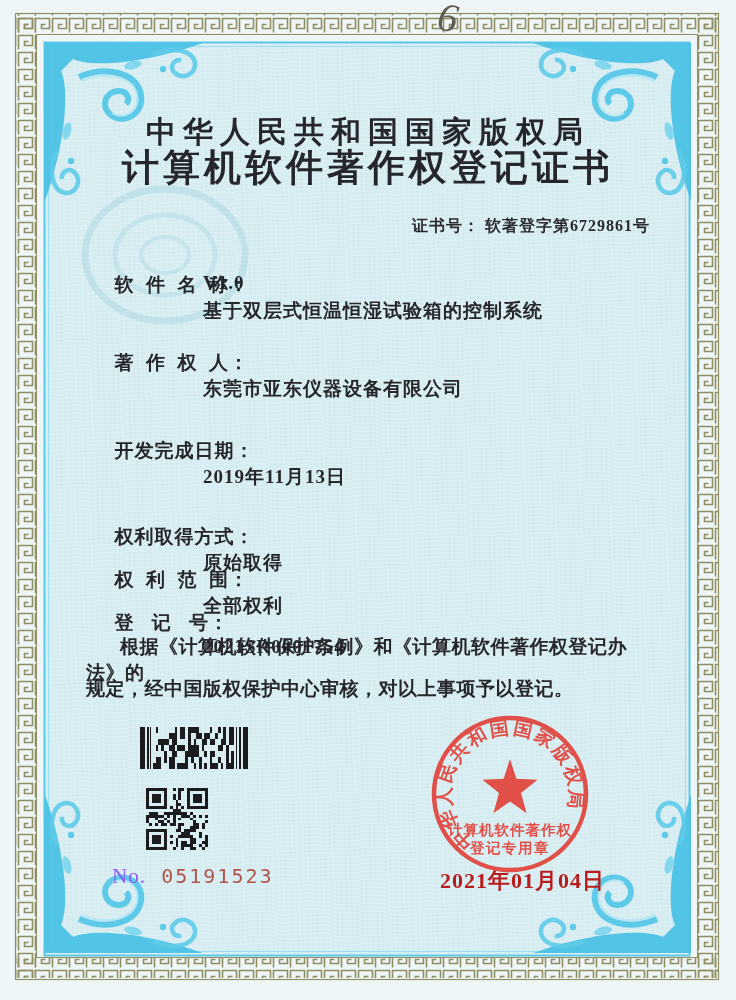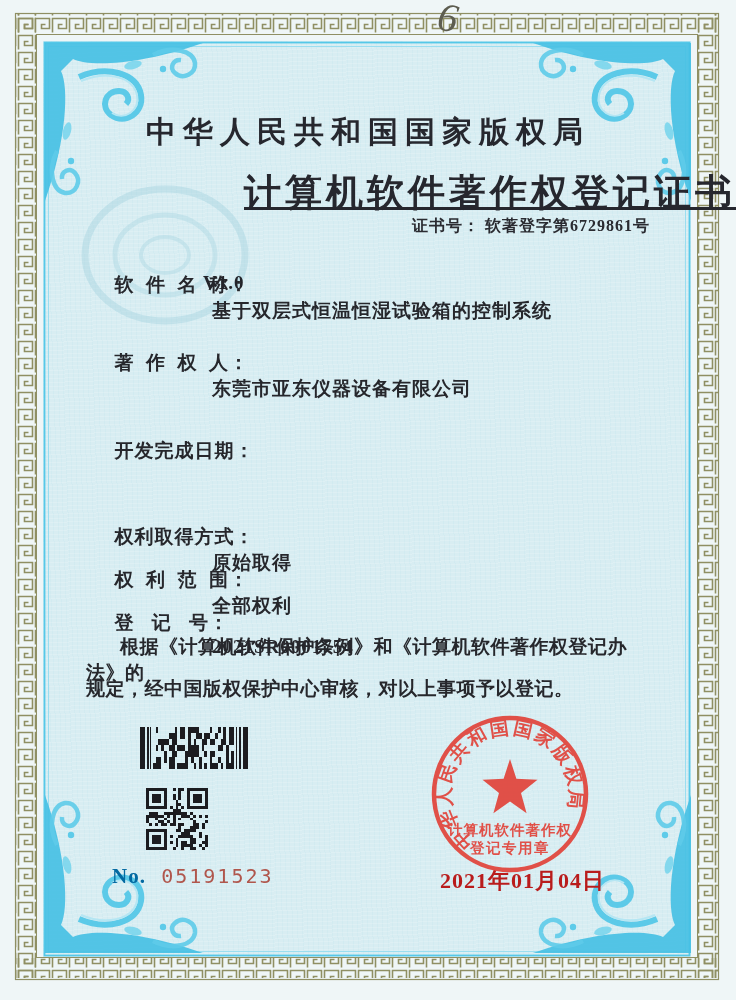"计算机软件著作权登记证书" .cert-title { text-align: right -> center; text-decoration: underline -> none; top: 168px -> 143px }
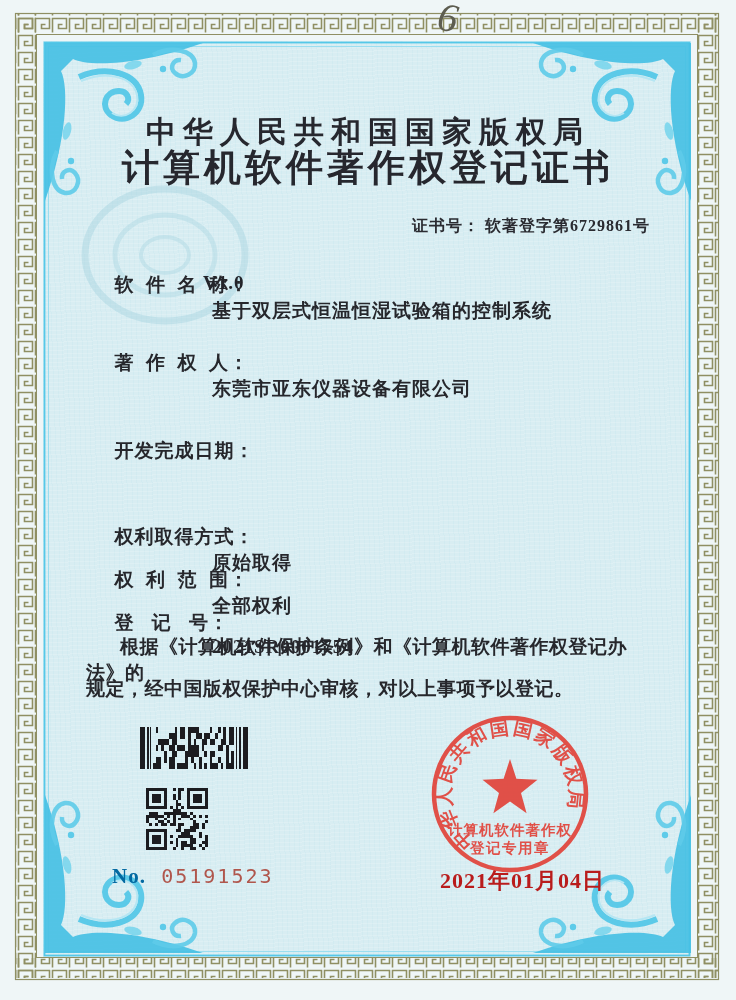"基于双层式恒温恒湿试验箱的控制系统" .field-value { left: 126px -> 117px }
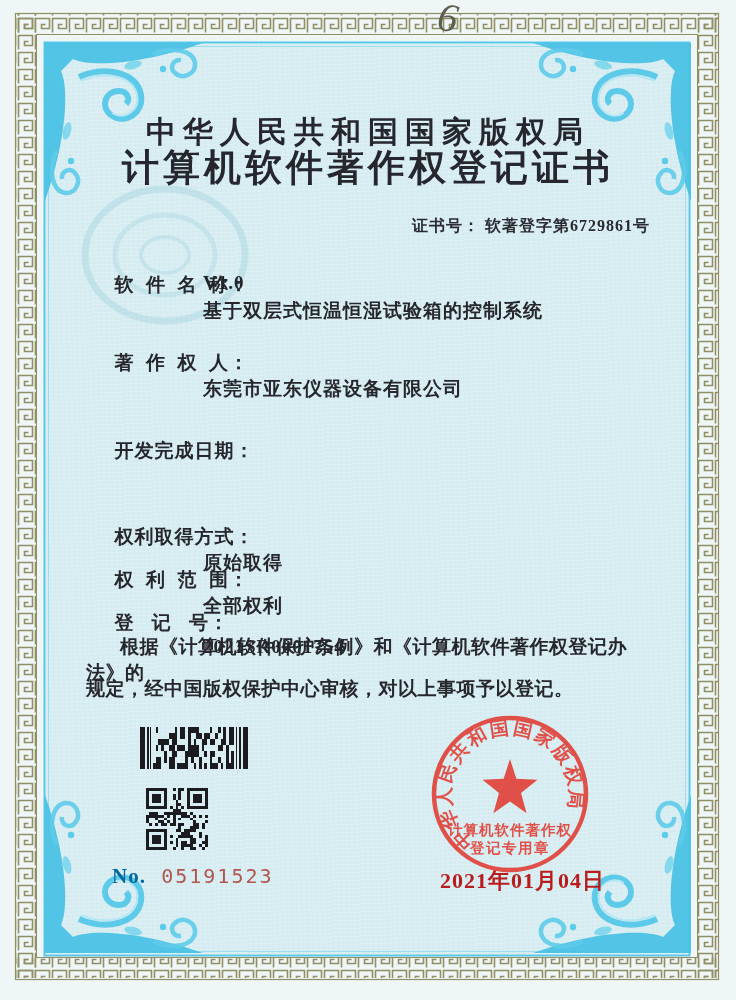"2019年11月13日" span.field-value { html: none -> <span>2019年11月13日</span> }
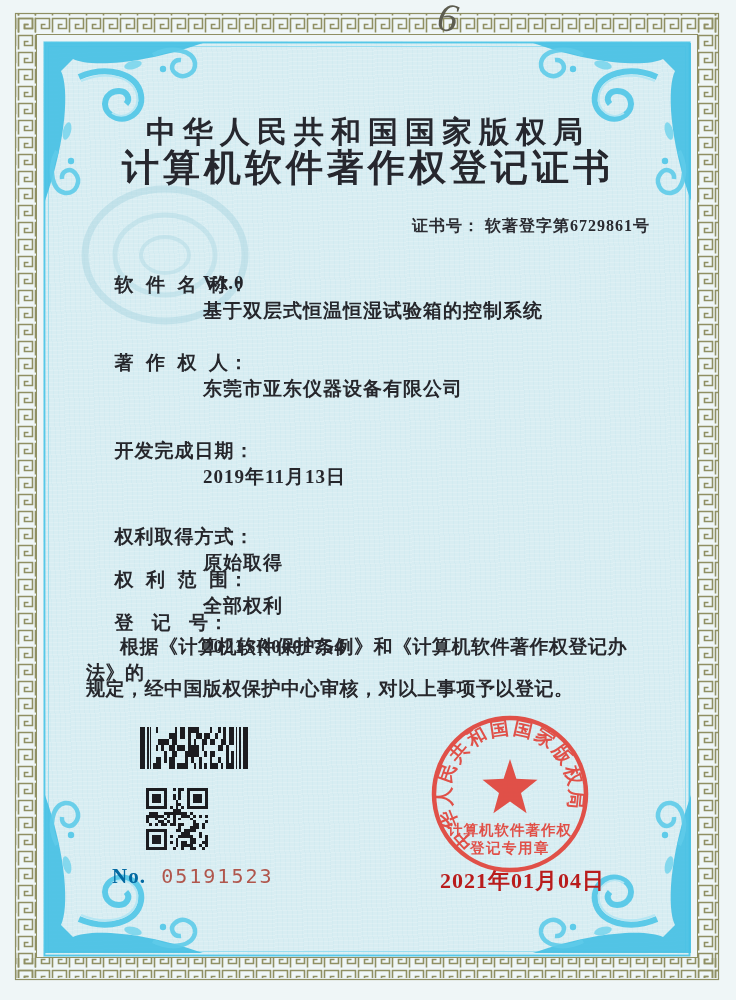"No." .no-label { color: #0369a1 -> #8b5cf6; font-weight: 700 -> 400 }
